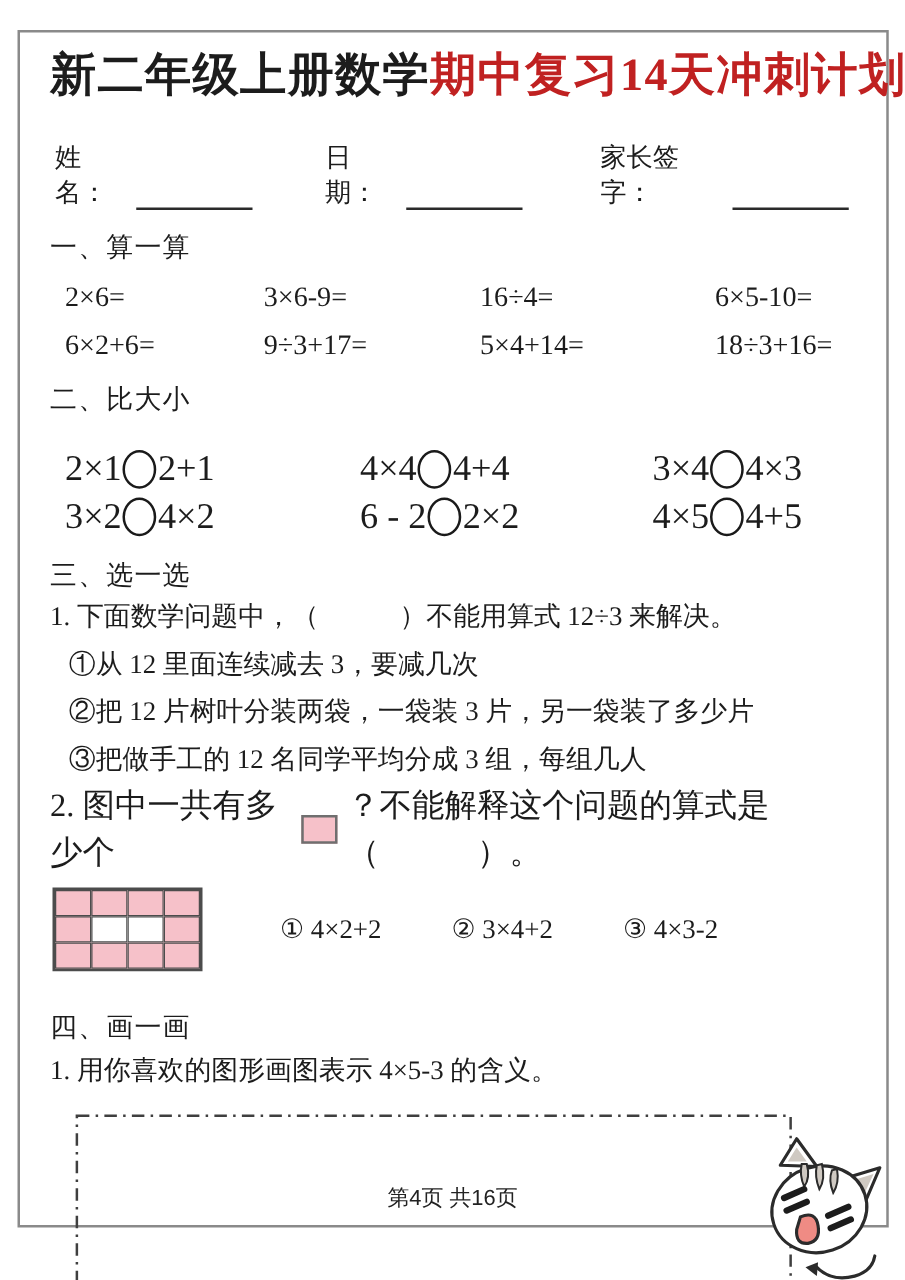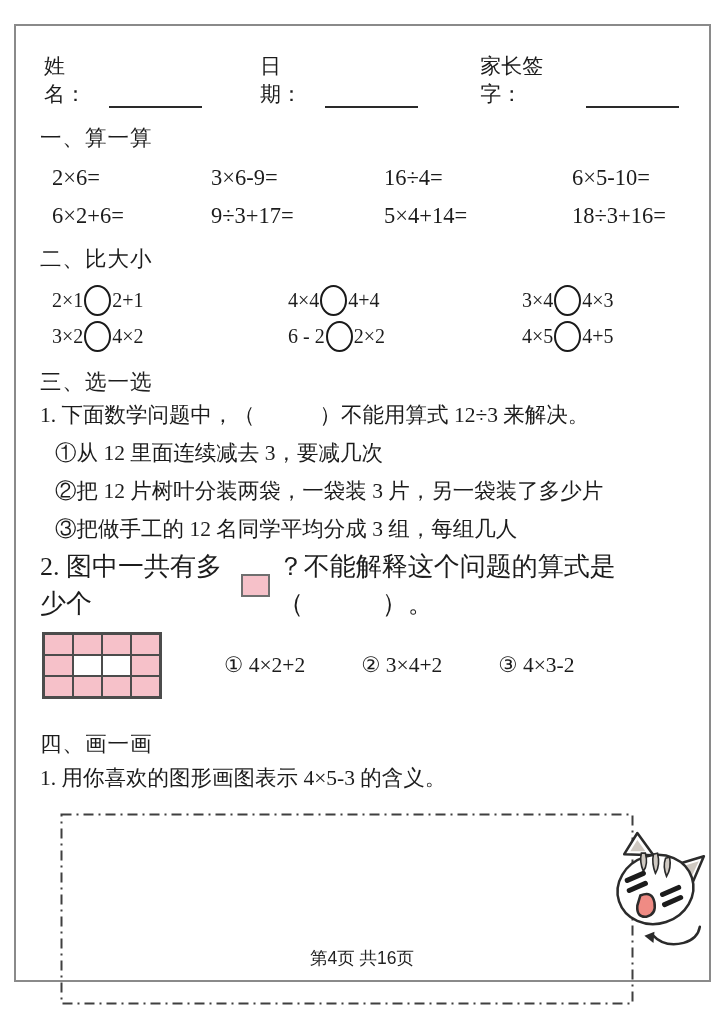"新二年级上册数学期中复习14天冲刺计划" div.title { html: none -> <div> <span>新二年级上册数学</span><span>期中复习14天冲刺计划</span> </div> }
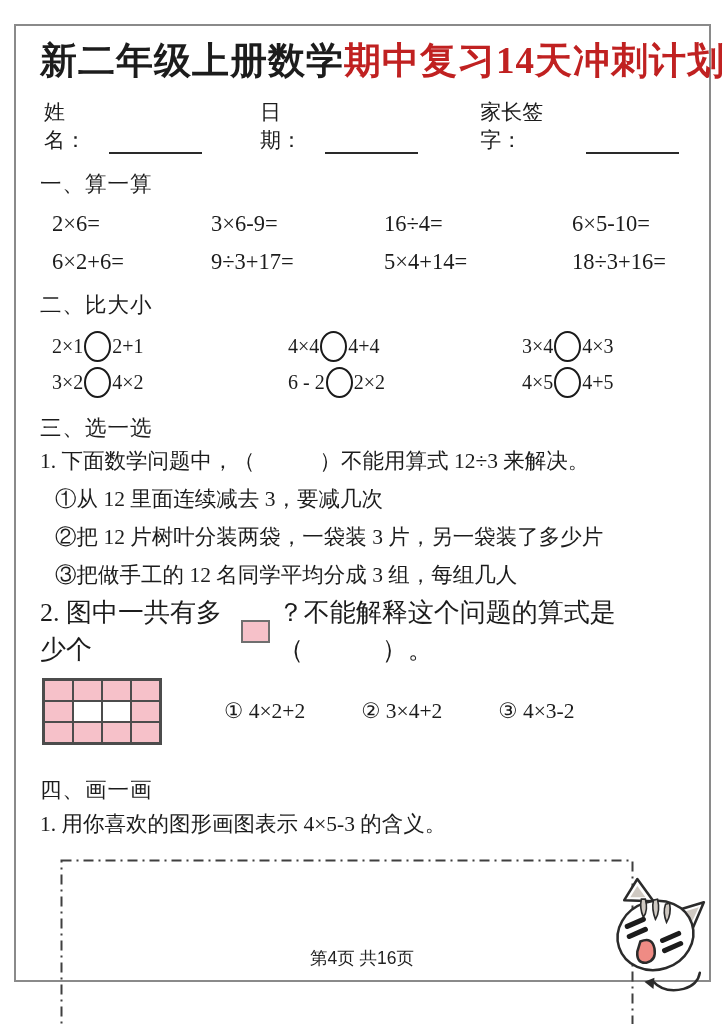"家长签字：" .fld3 { margin-top: none -> 14px }
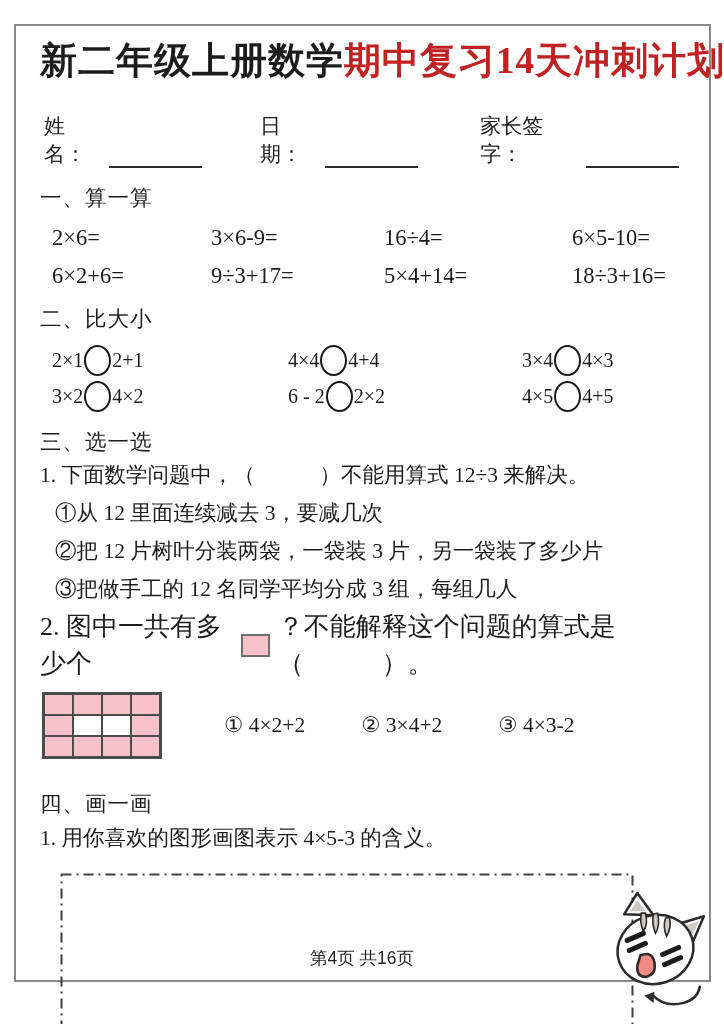"2×1" .cmpgrid { font-size: 20px -> 29px; margin-top: 12px -> 26px }
